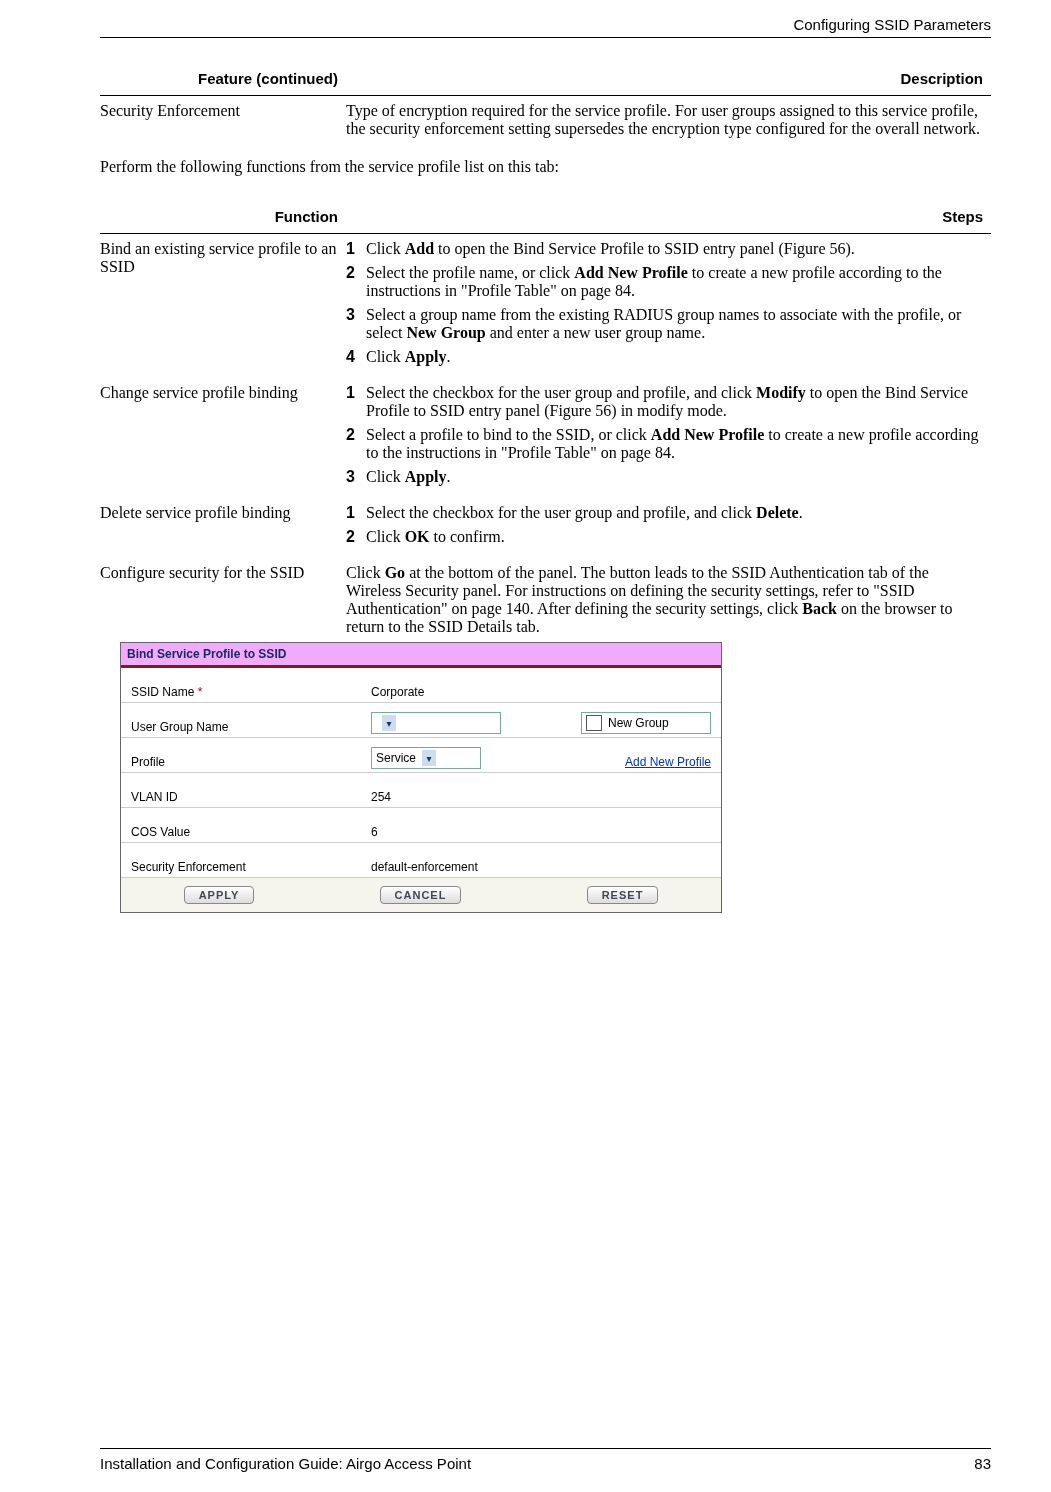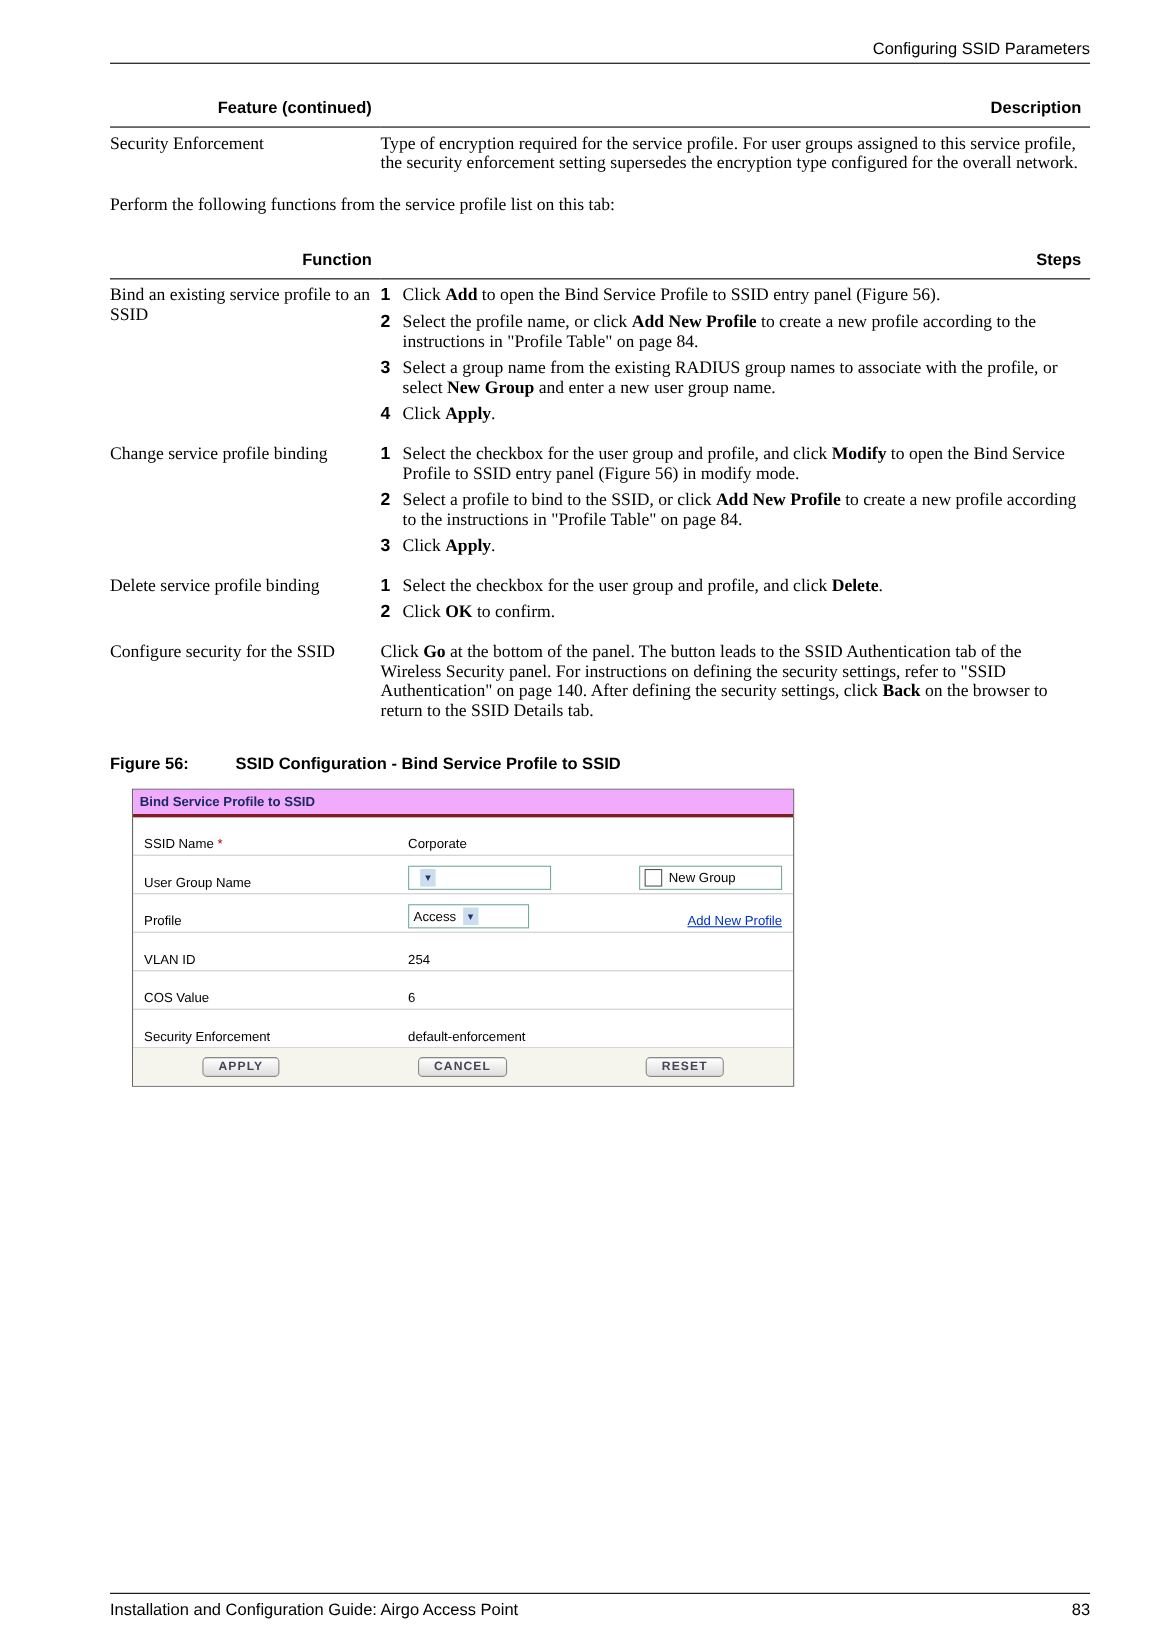"Configuring SSID Parameters" .page { padding: 36px 60px 20px 100px -> 16px 60px 20px 100px }
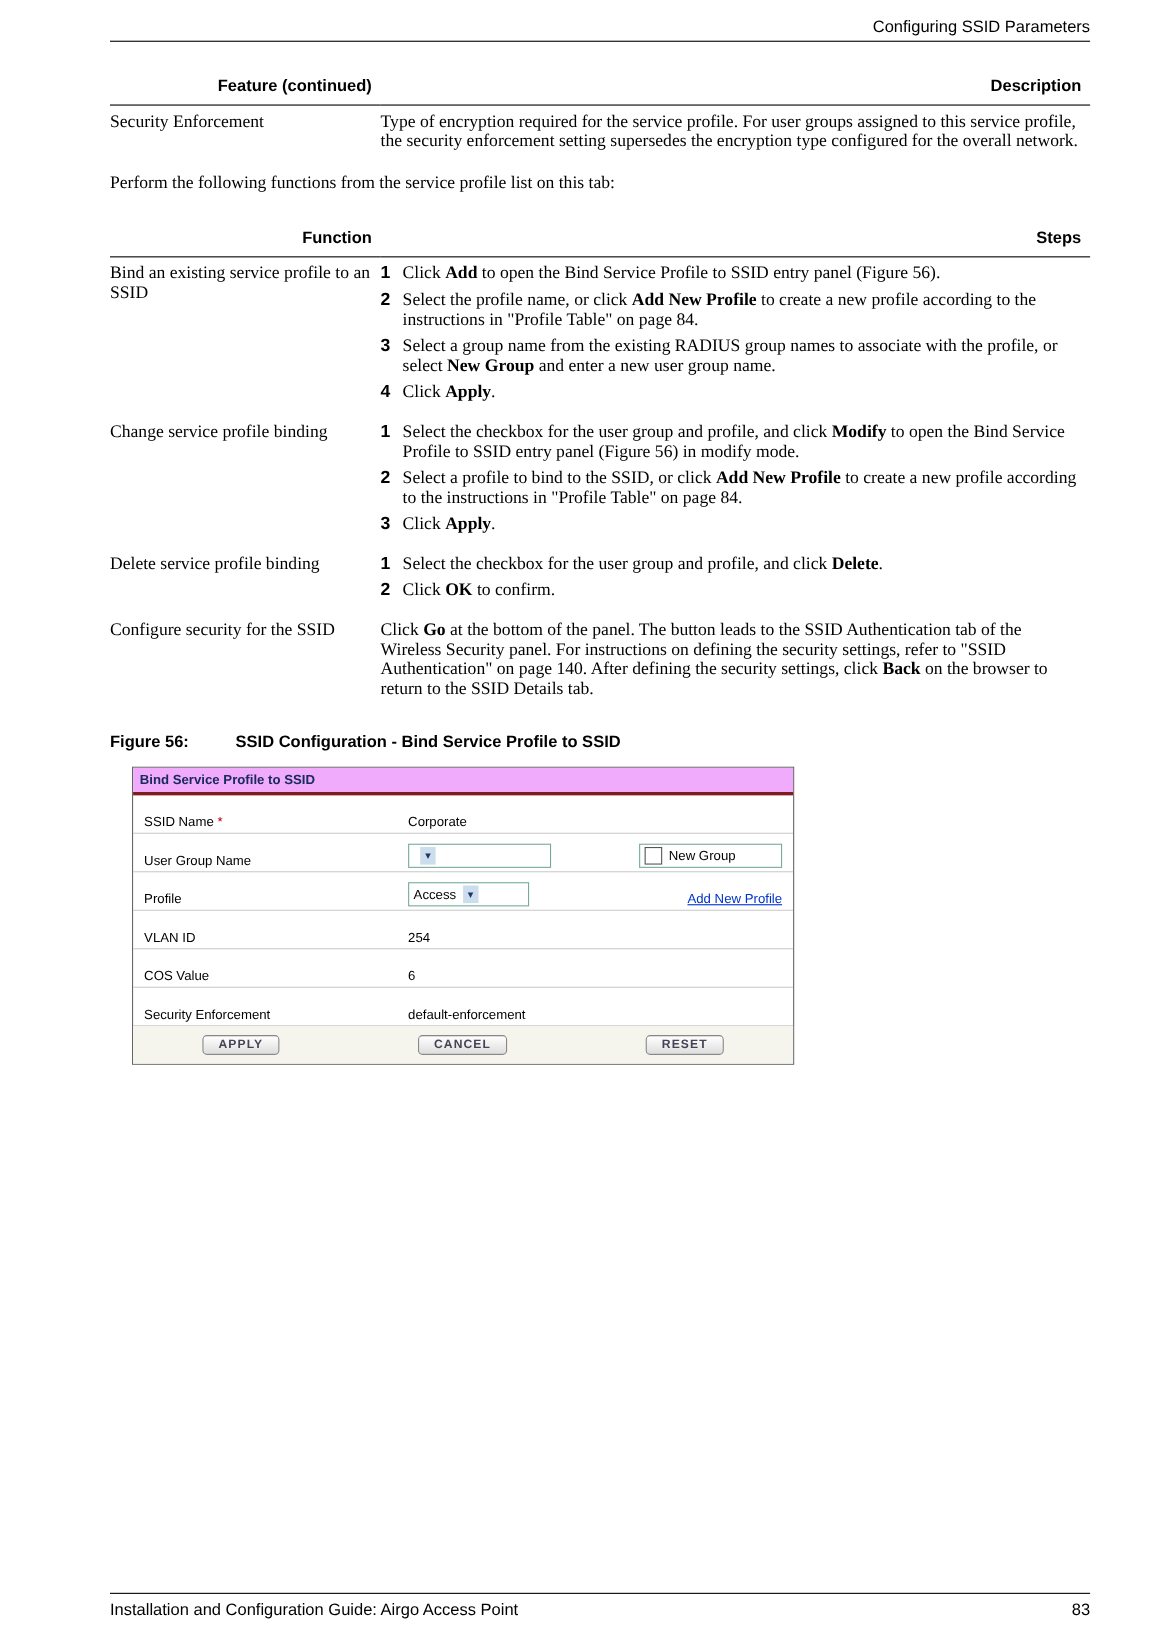"Figure 56: SSID Configuration -" div.fig-caption { html: <div> <span>Figure 56:</span> <span>SSID Configuration - Bind Service Profile to SSID</span> </div> -> none }
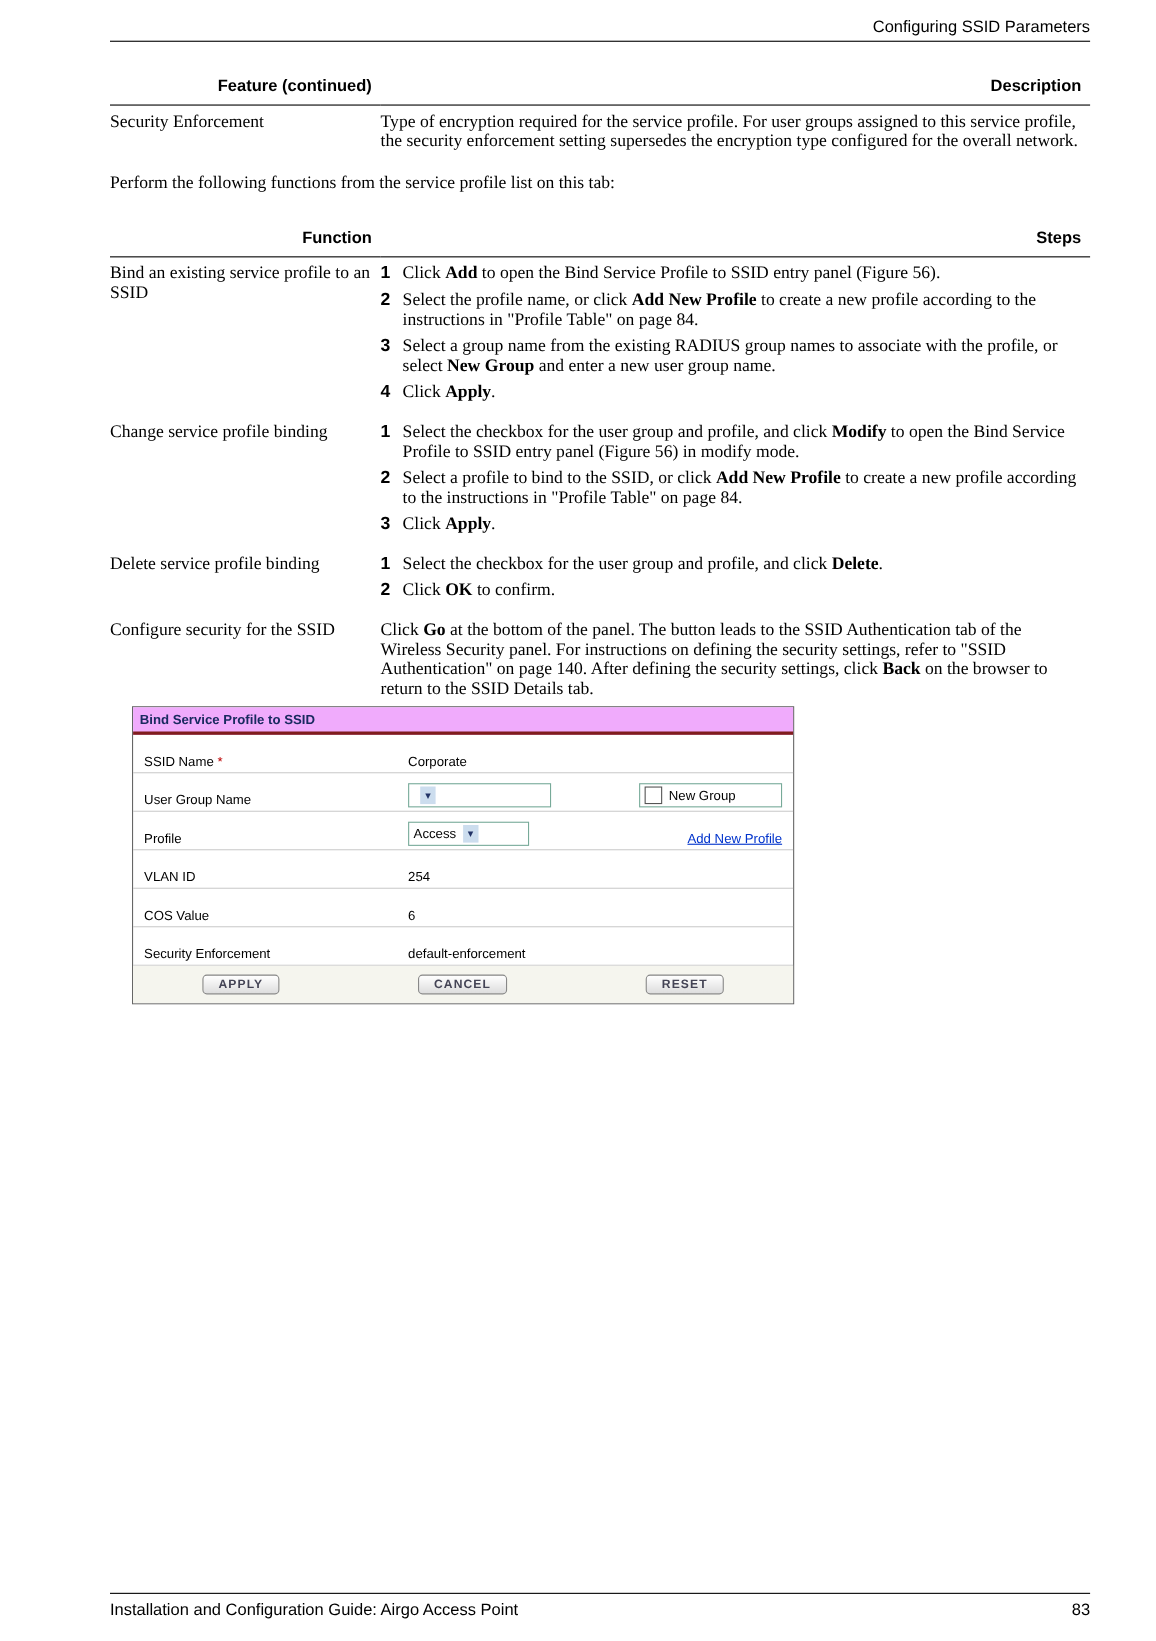"Access" span { text: Access -> Service }
